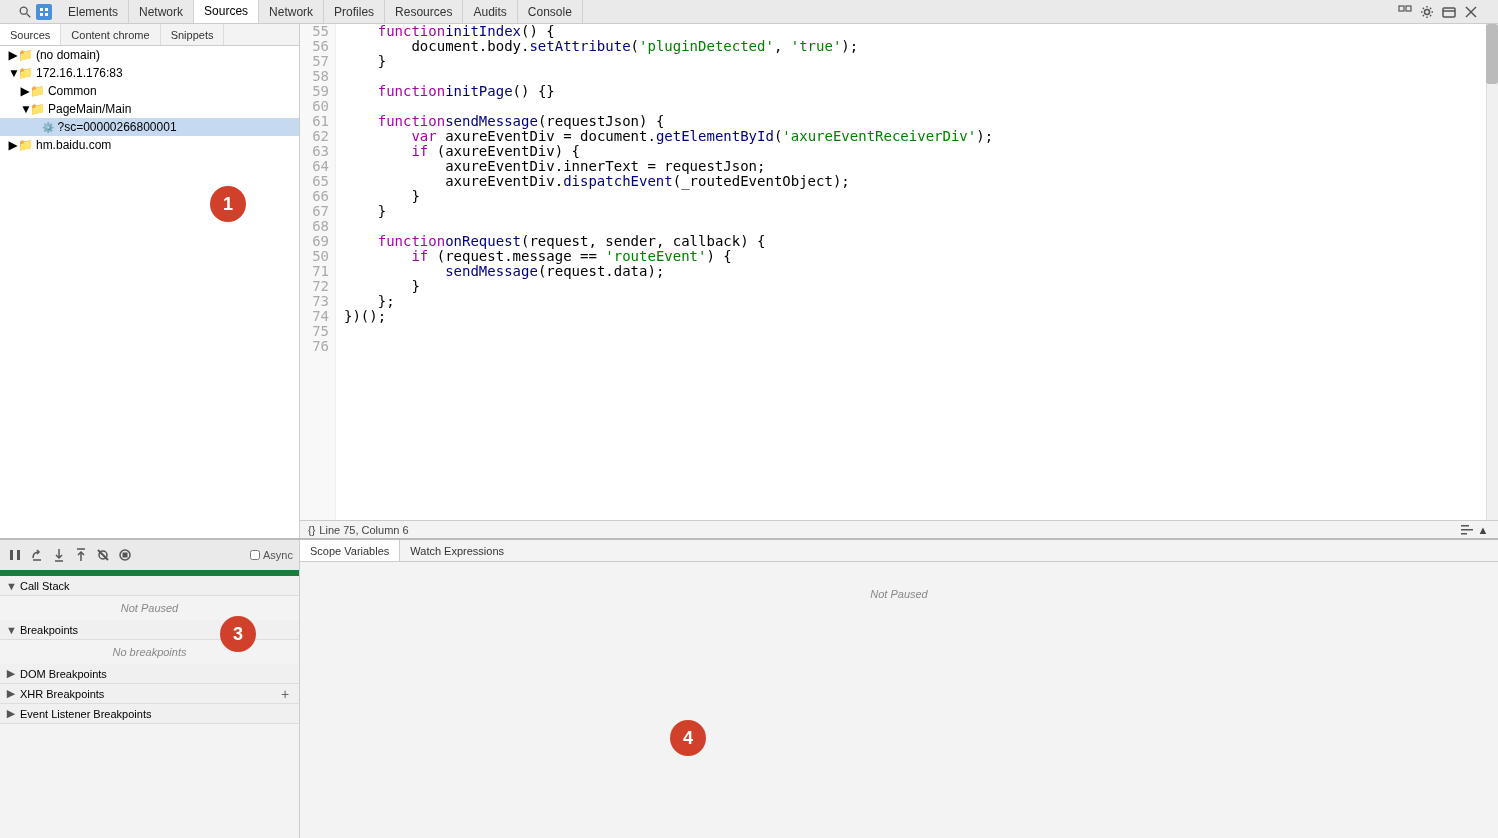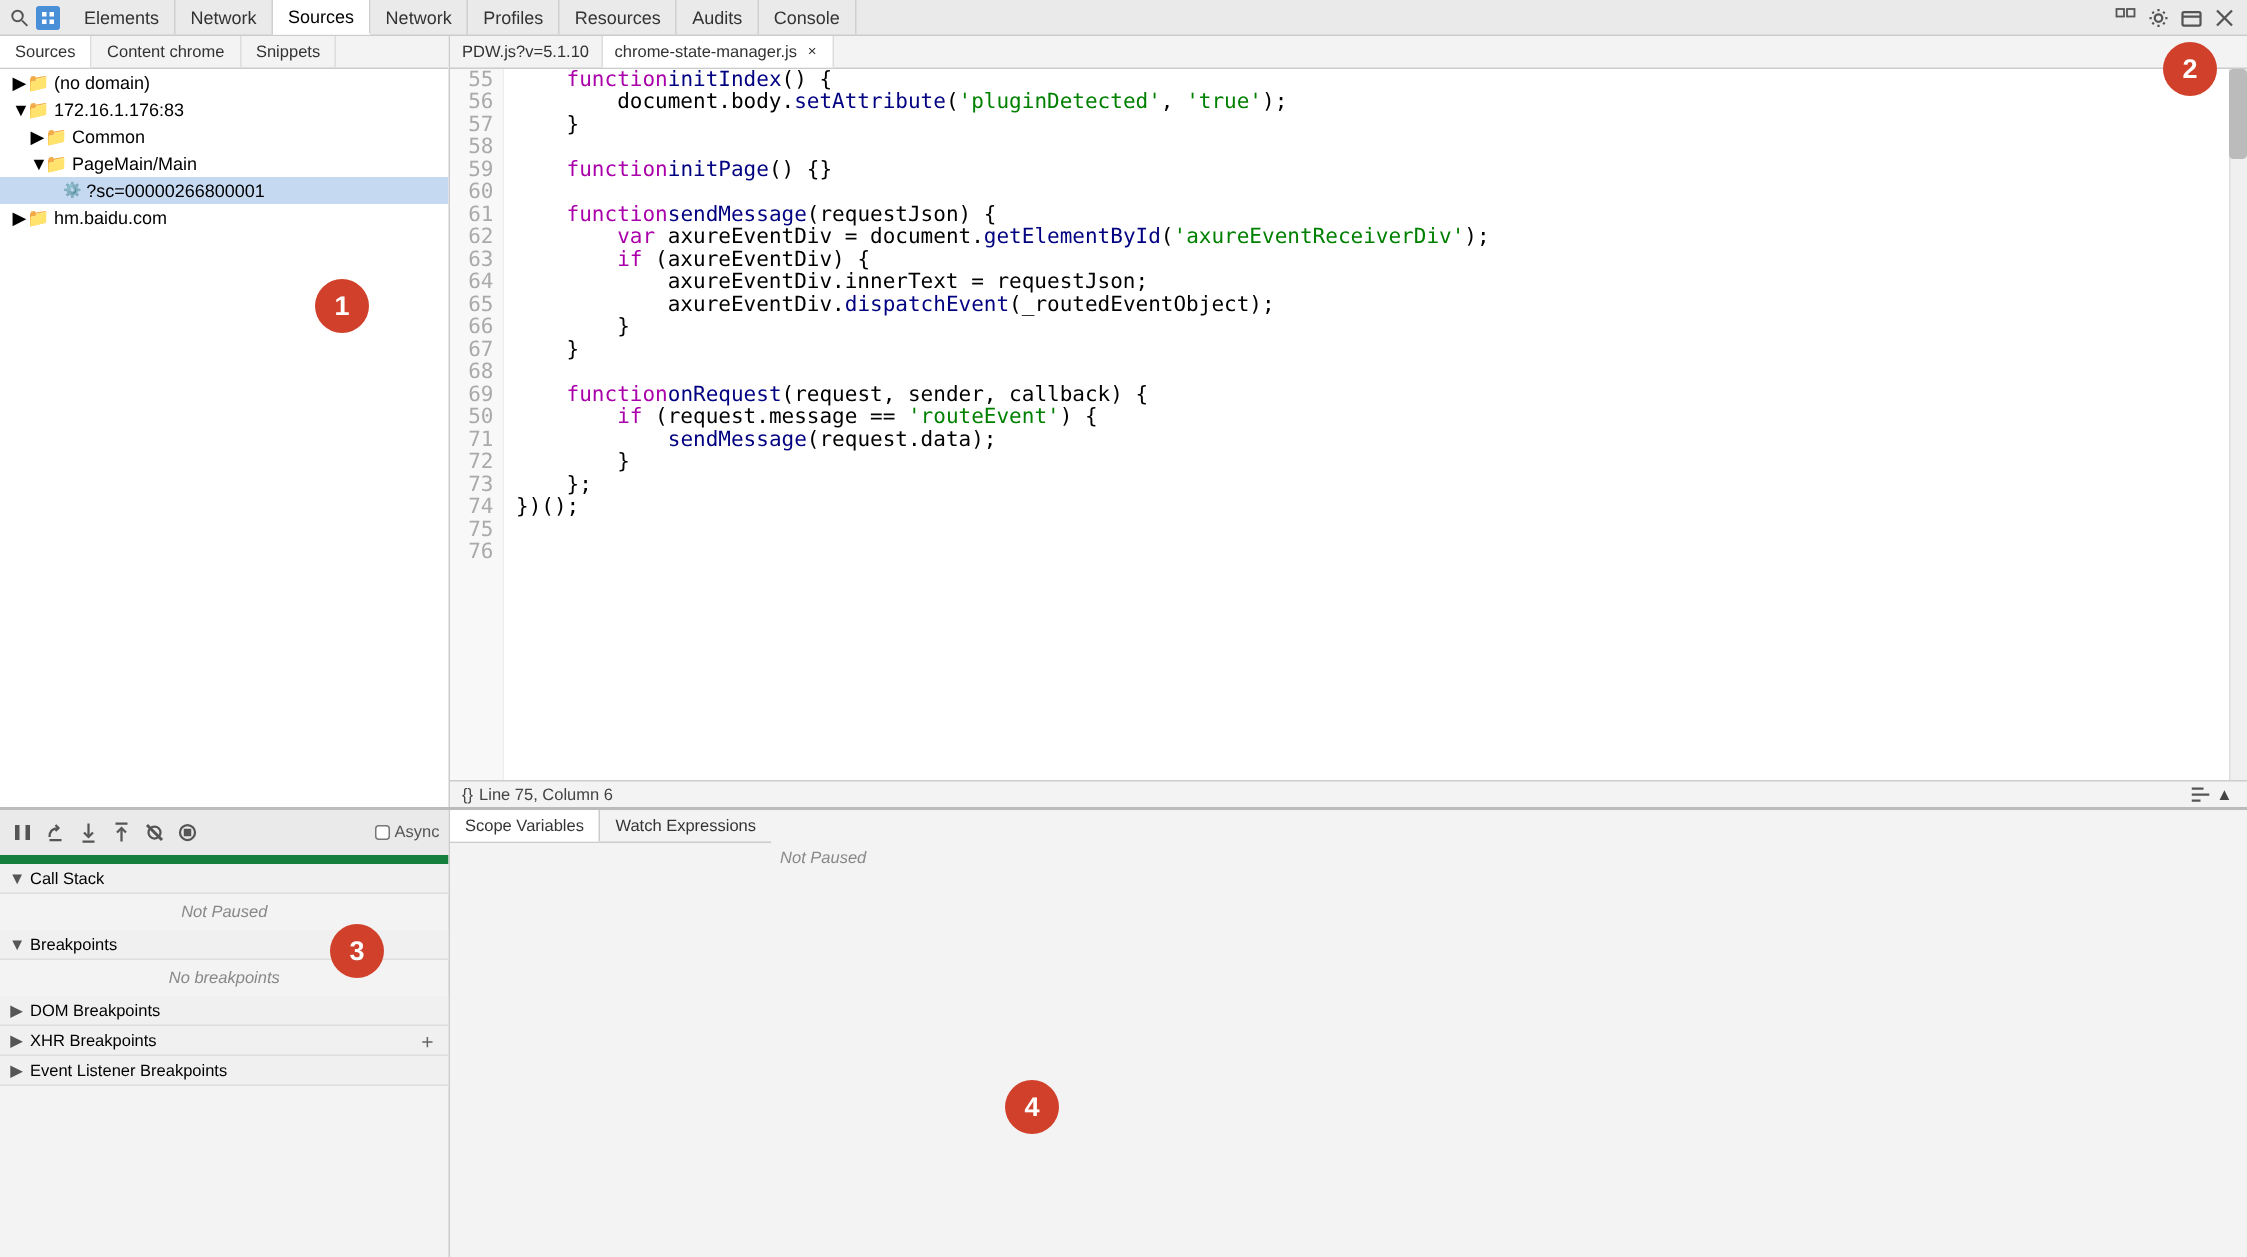"Elements" .top-toolbar { padding: 0 4px -> 0 16px }
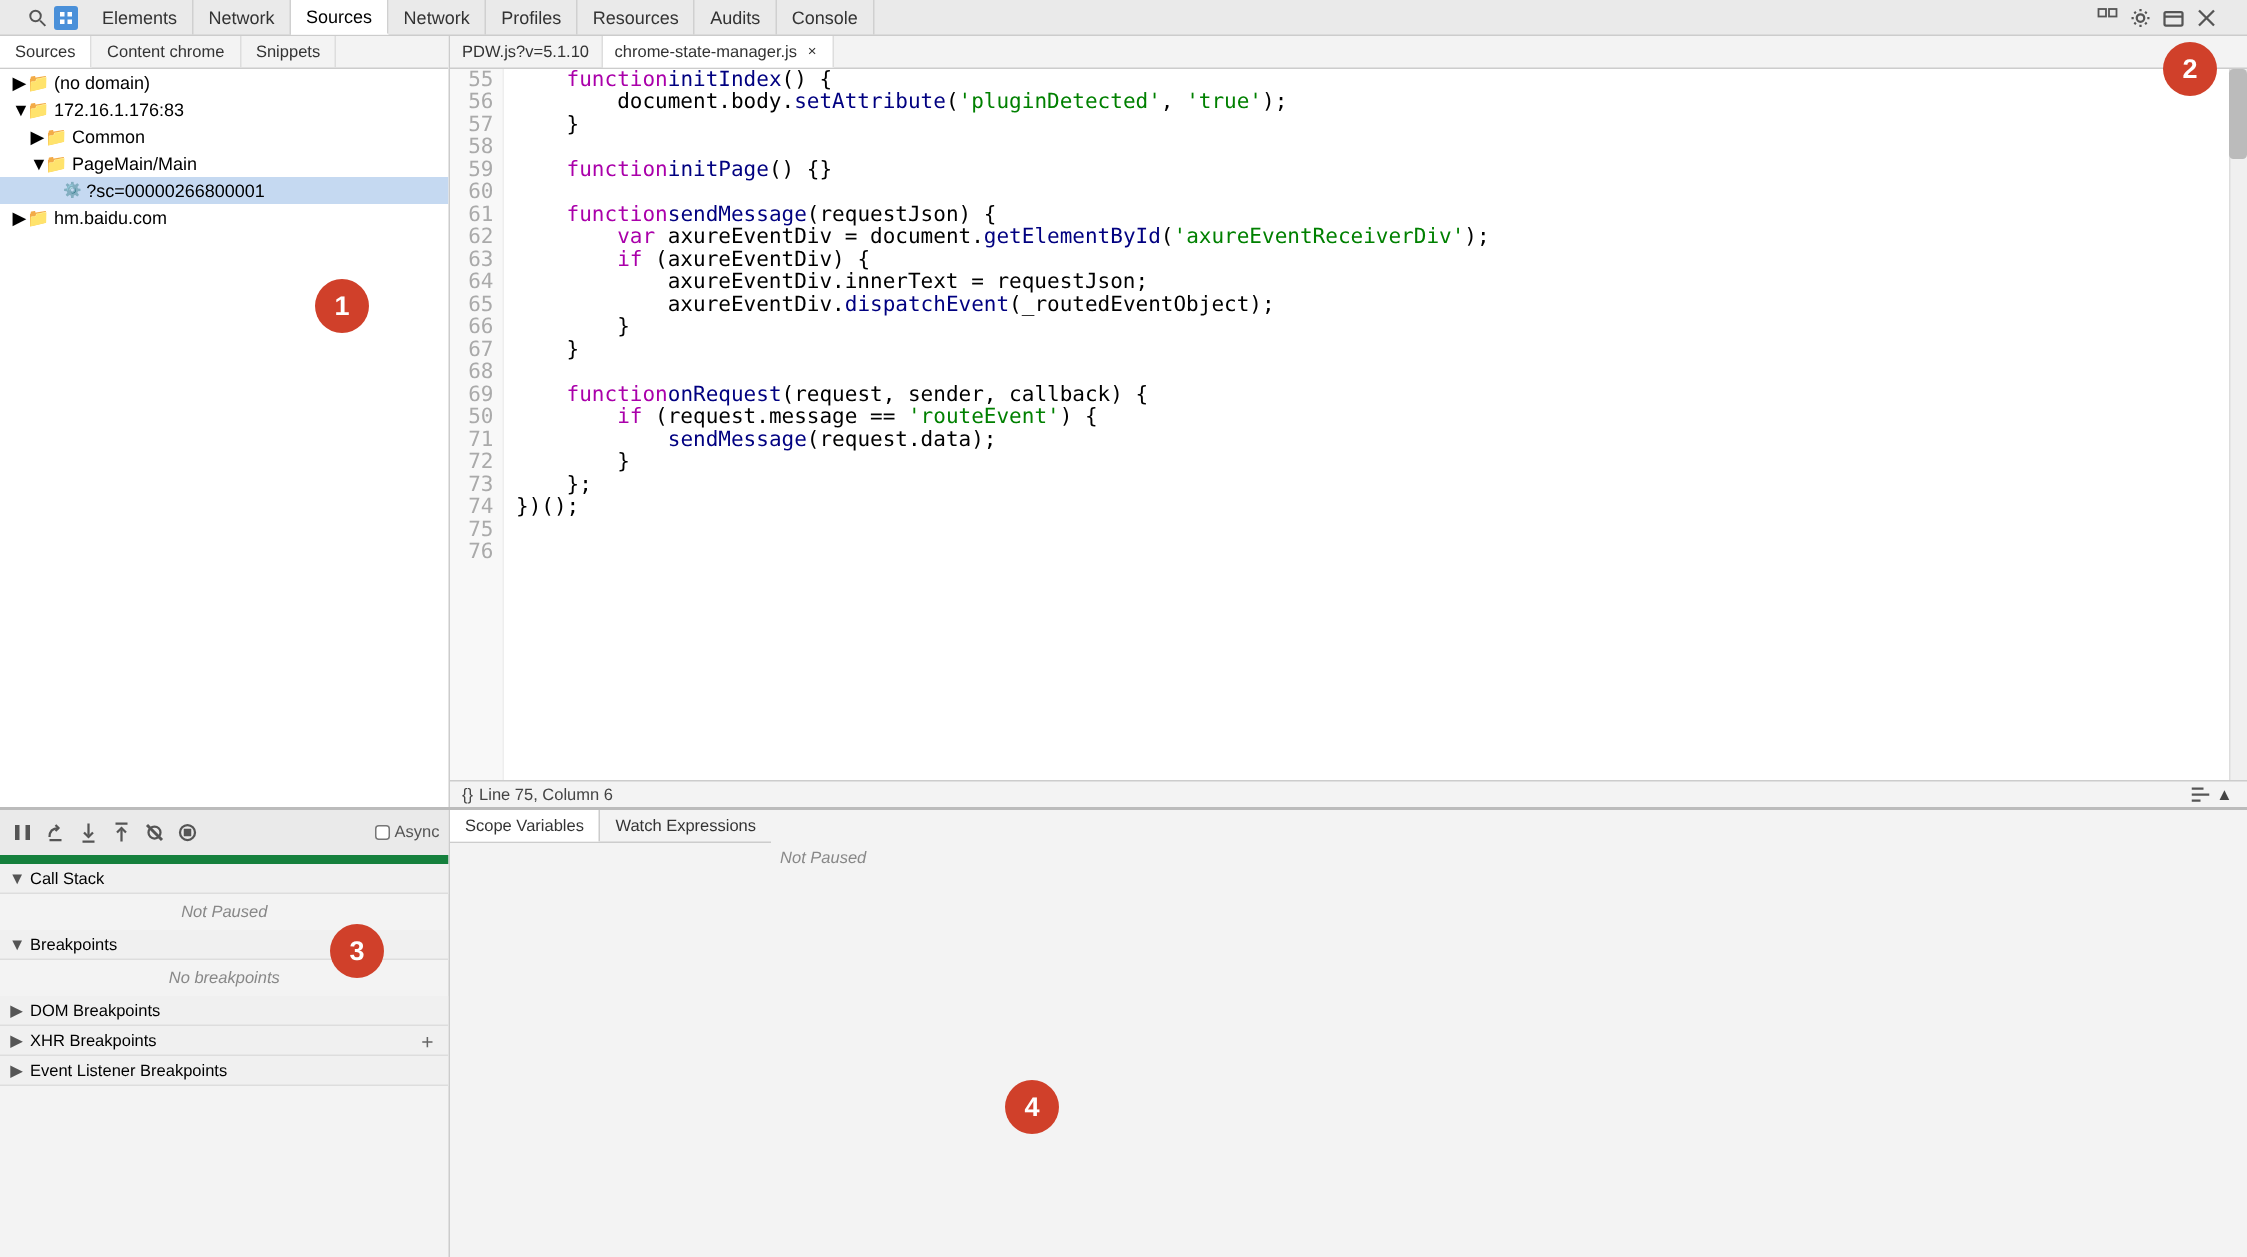"PDW.js?v=5.1.10" div.editor-tabs { html: <div> <div> <span>PDW.js?v=5.1.10</span> </div> <div> <span>chrome-state-manager.js</span> <span>×</span> </div> <div>2</div> </div> -> none }
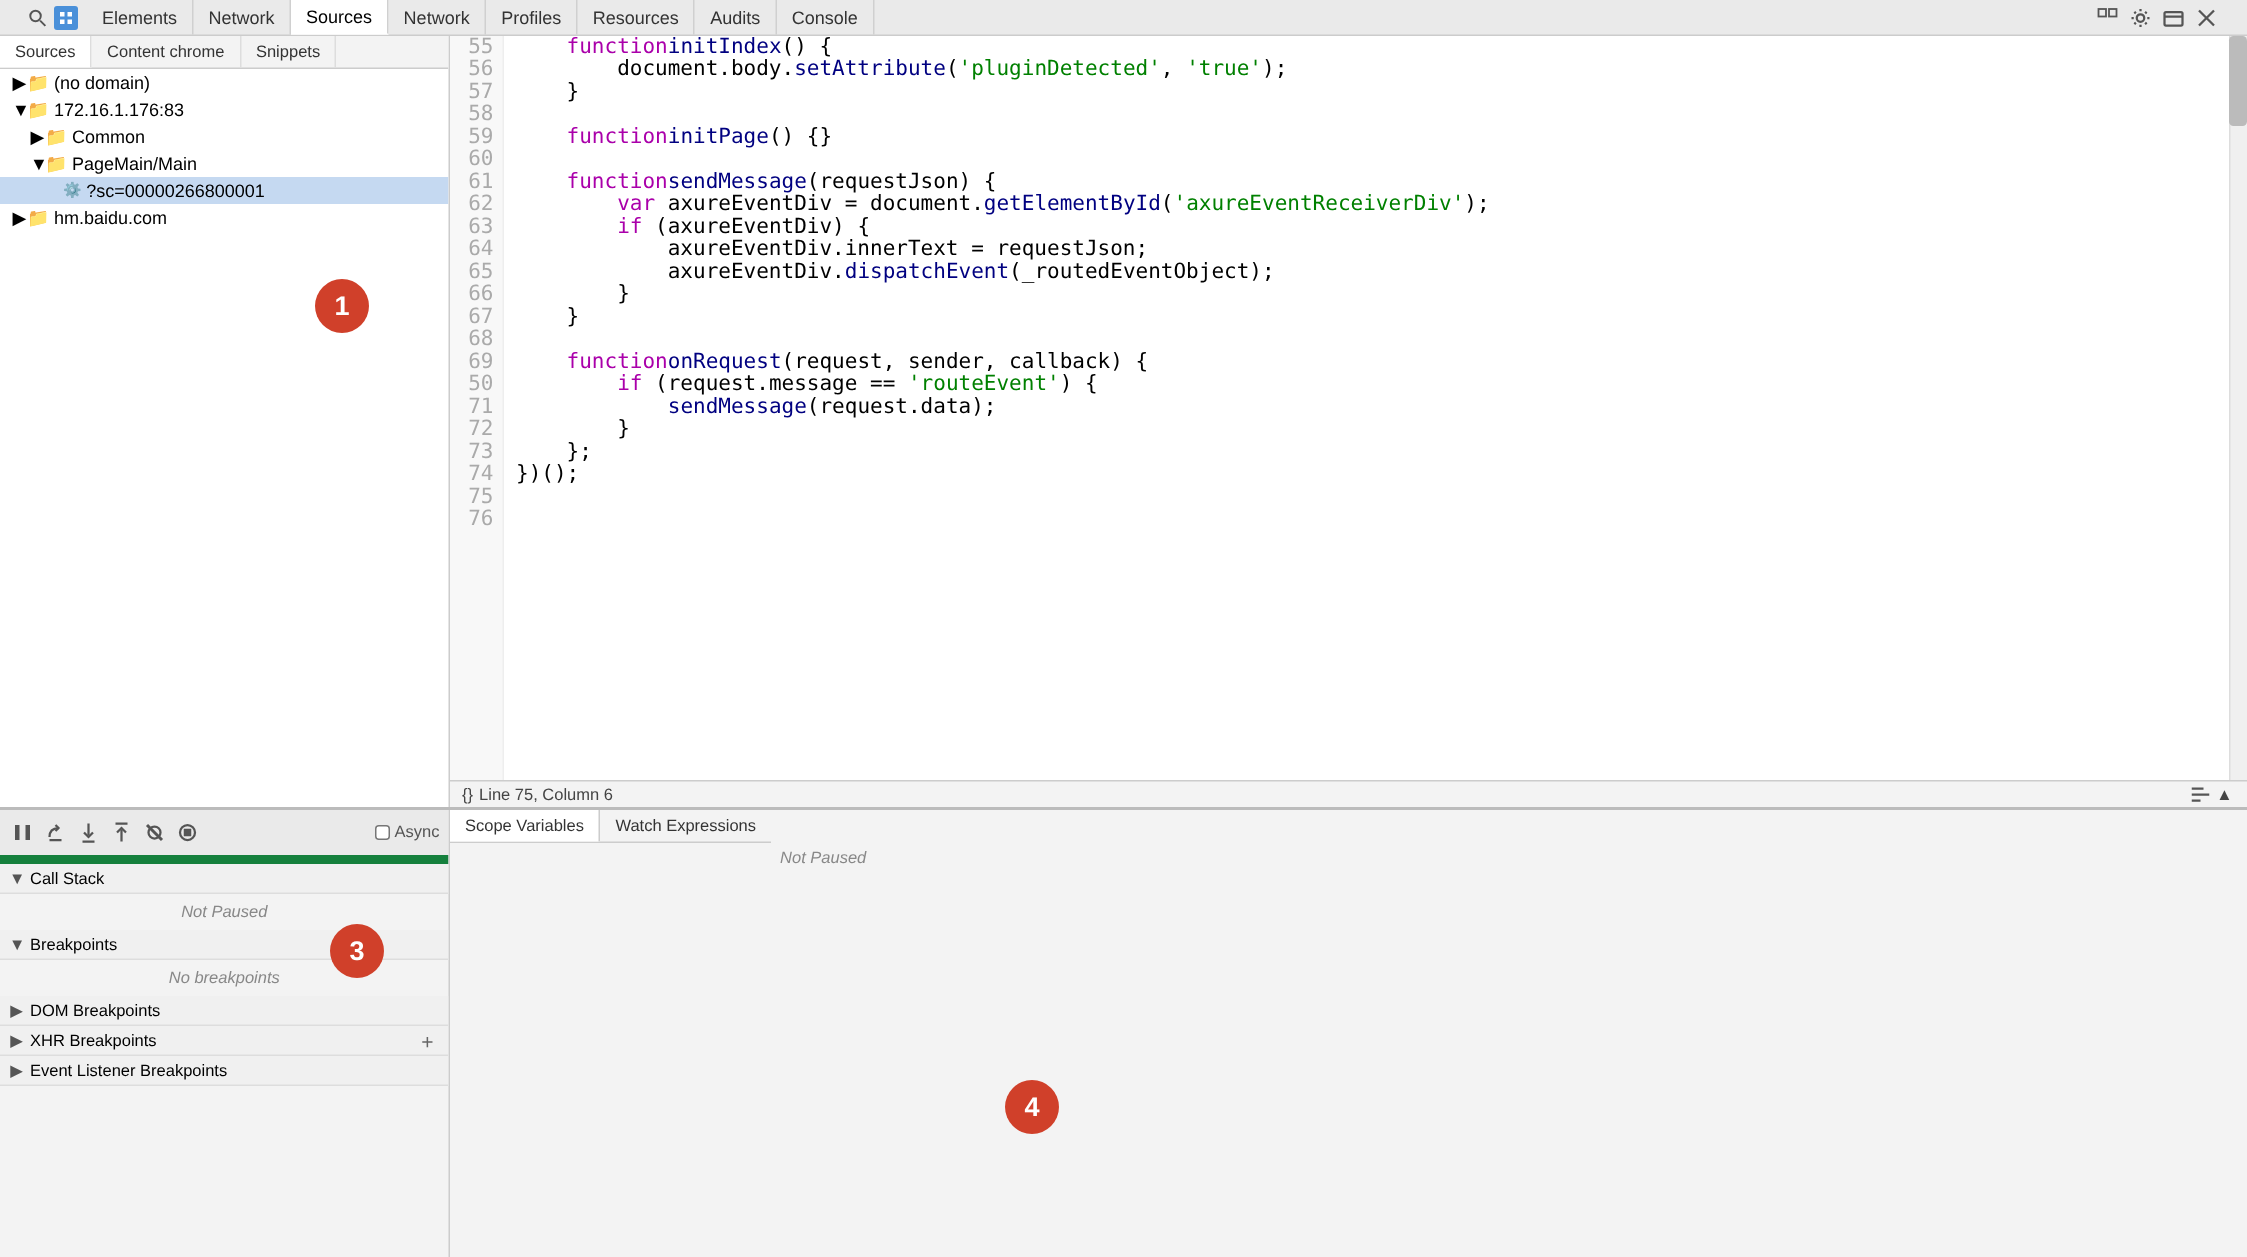"Scope Variables" .right-bottom-panel { flex-direction: row -> column }
